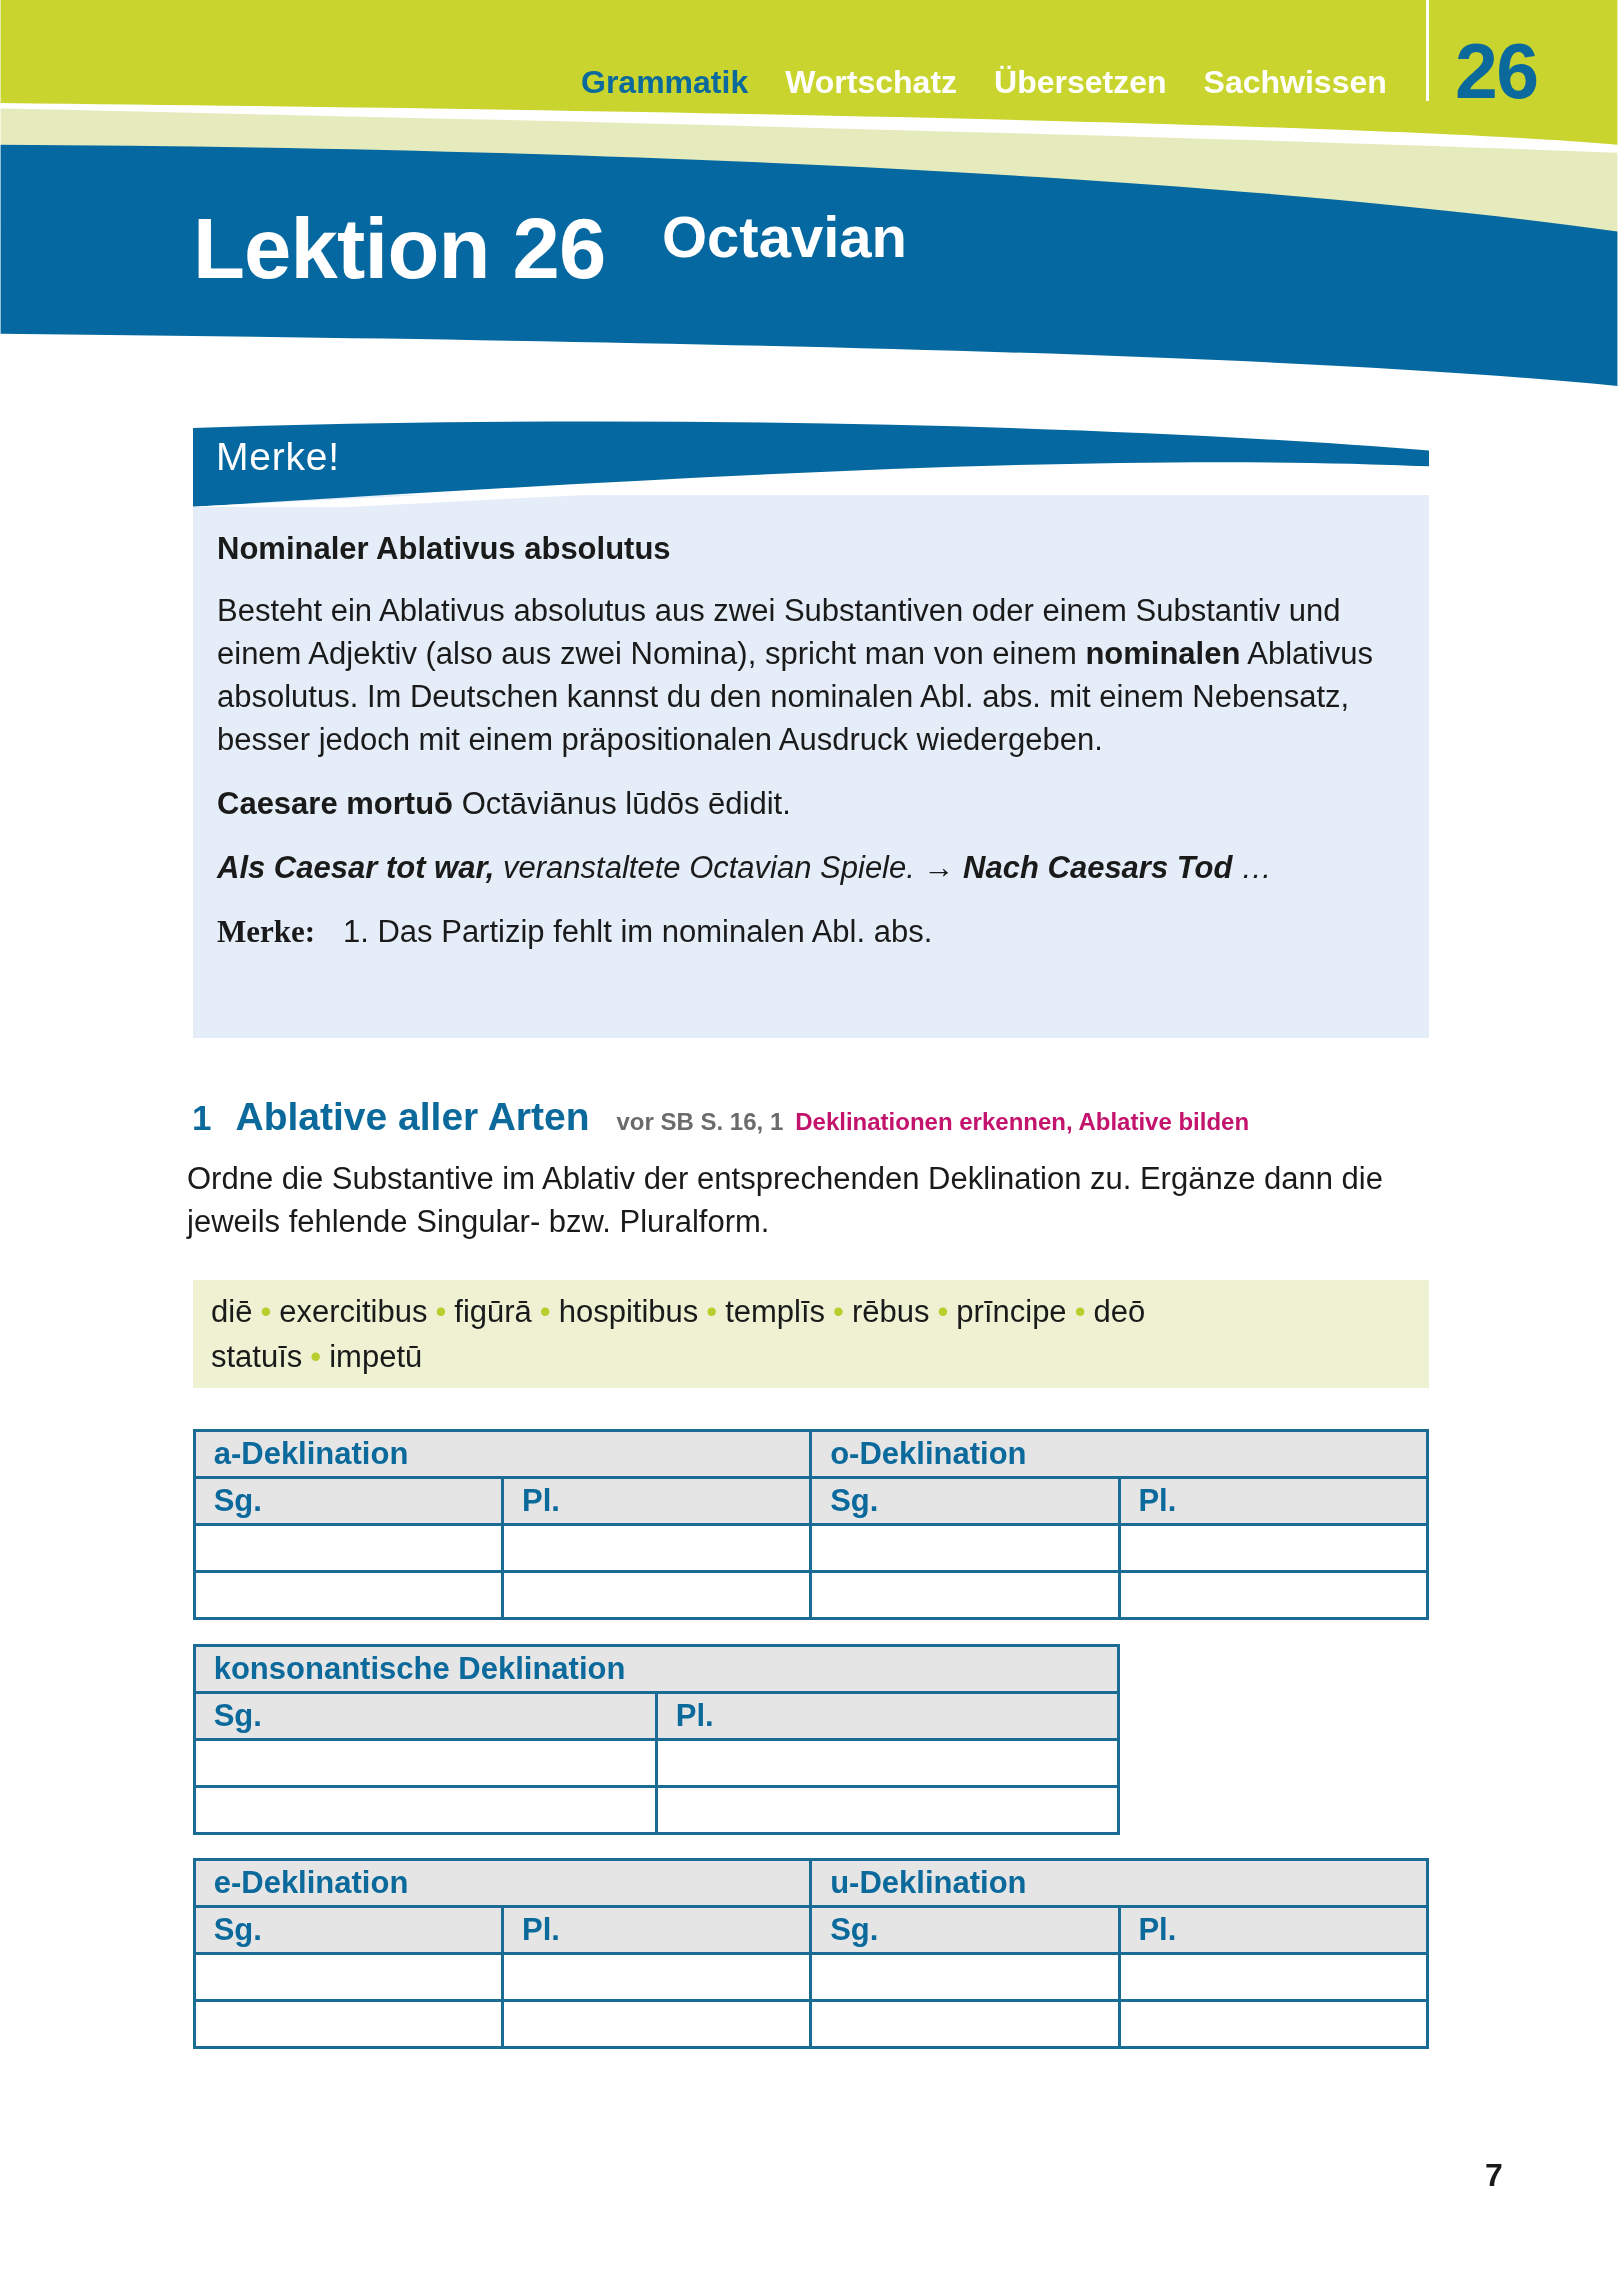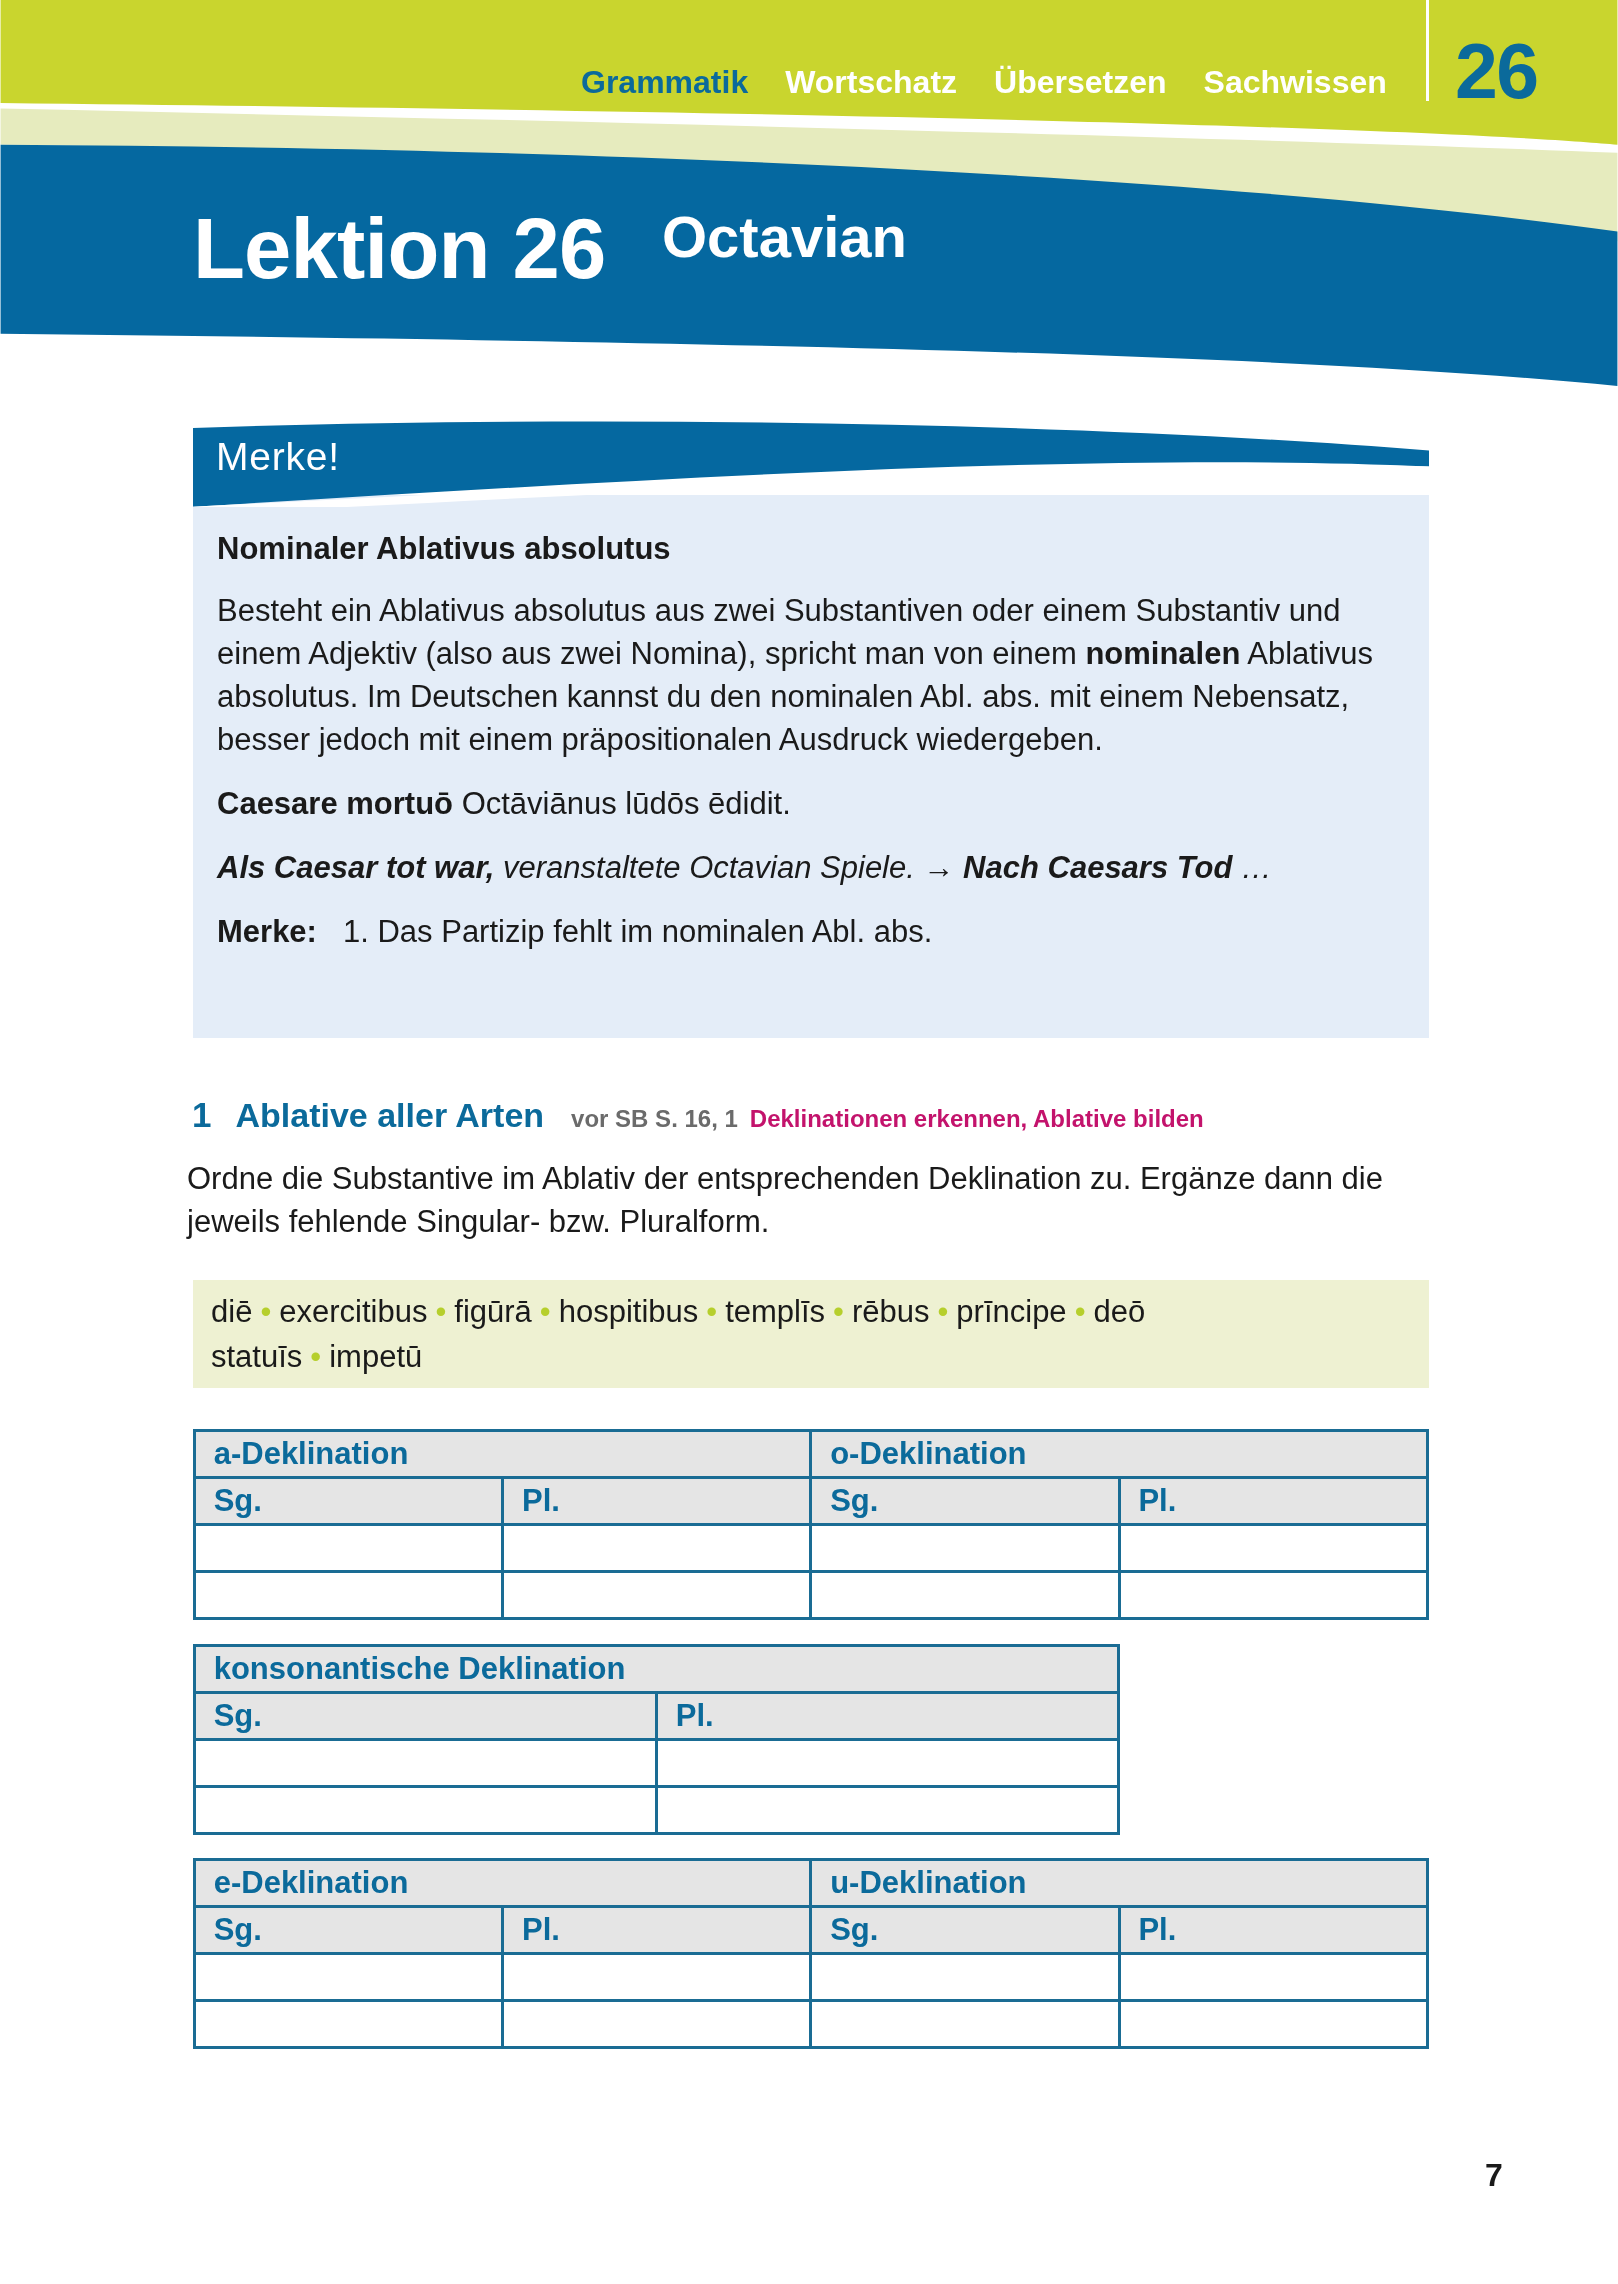"Merke:" .merke-list .lbl { font-family: none -> Liberation Serif, serif }
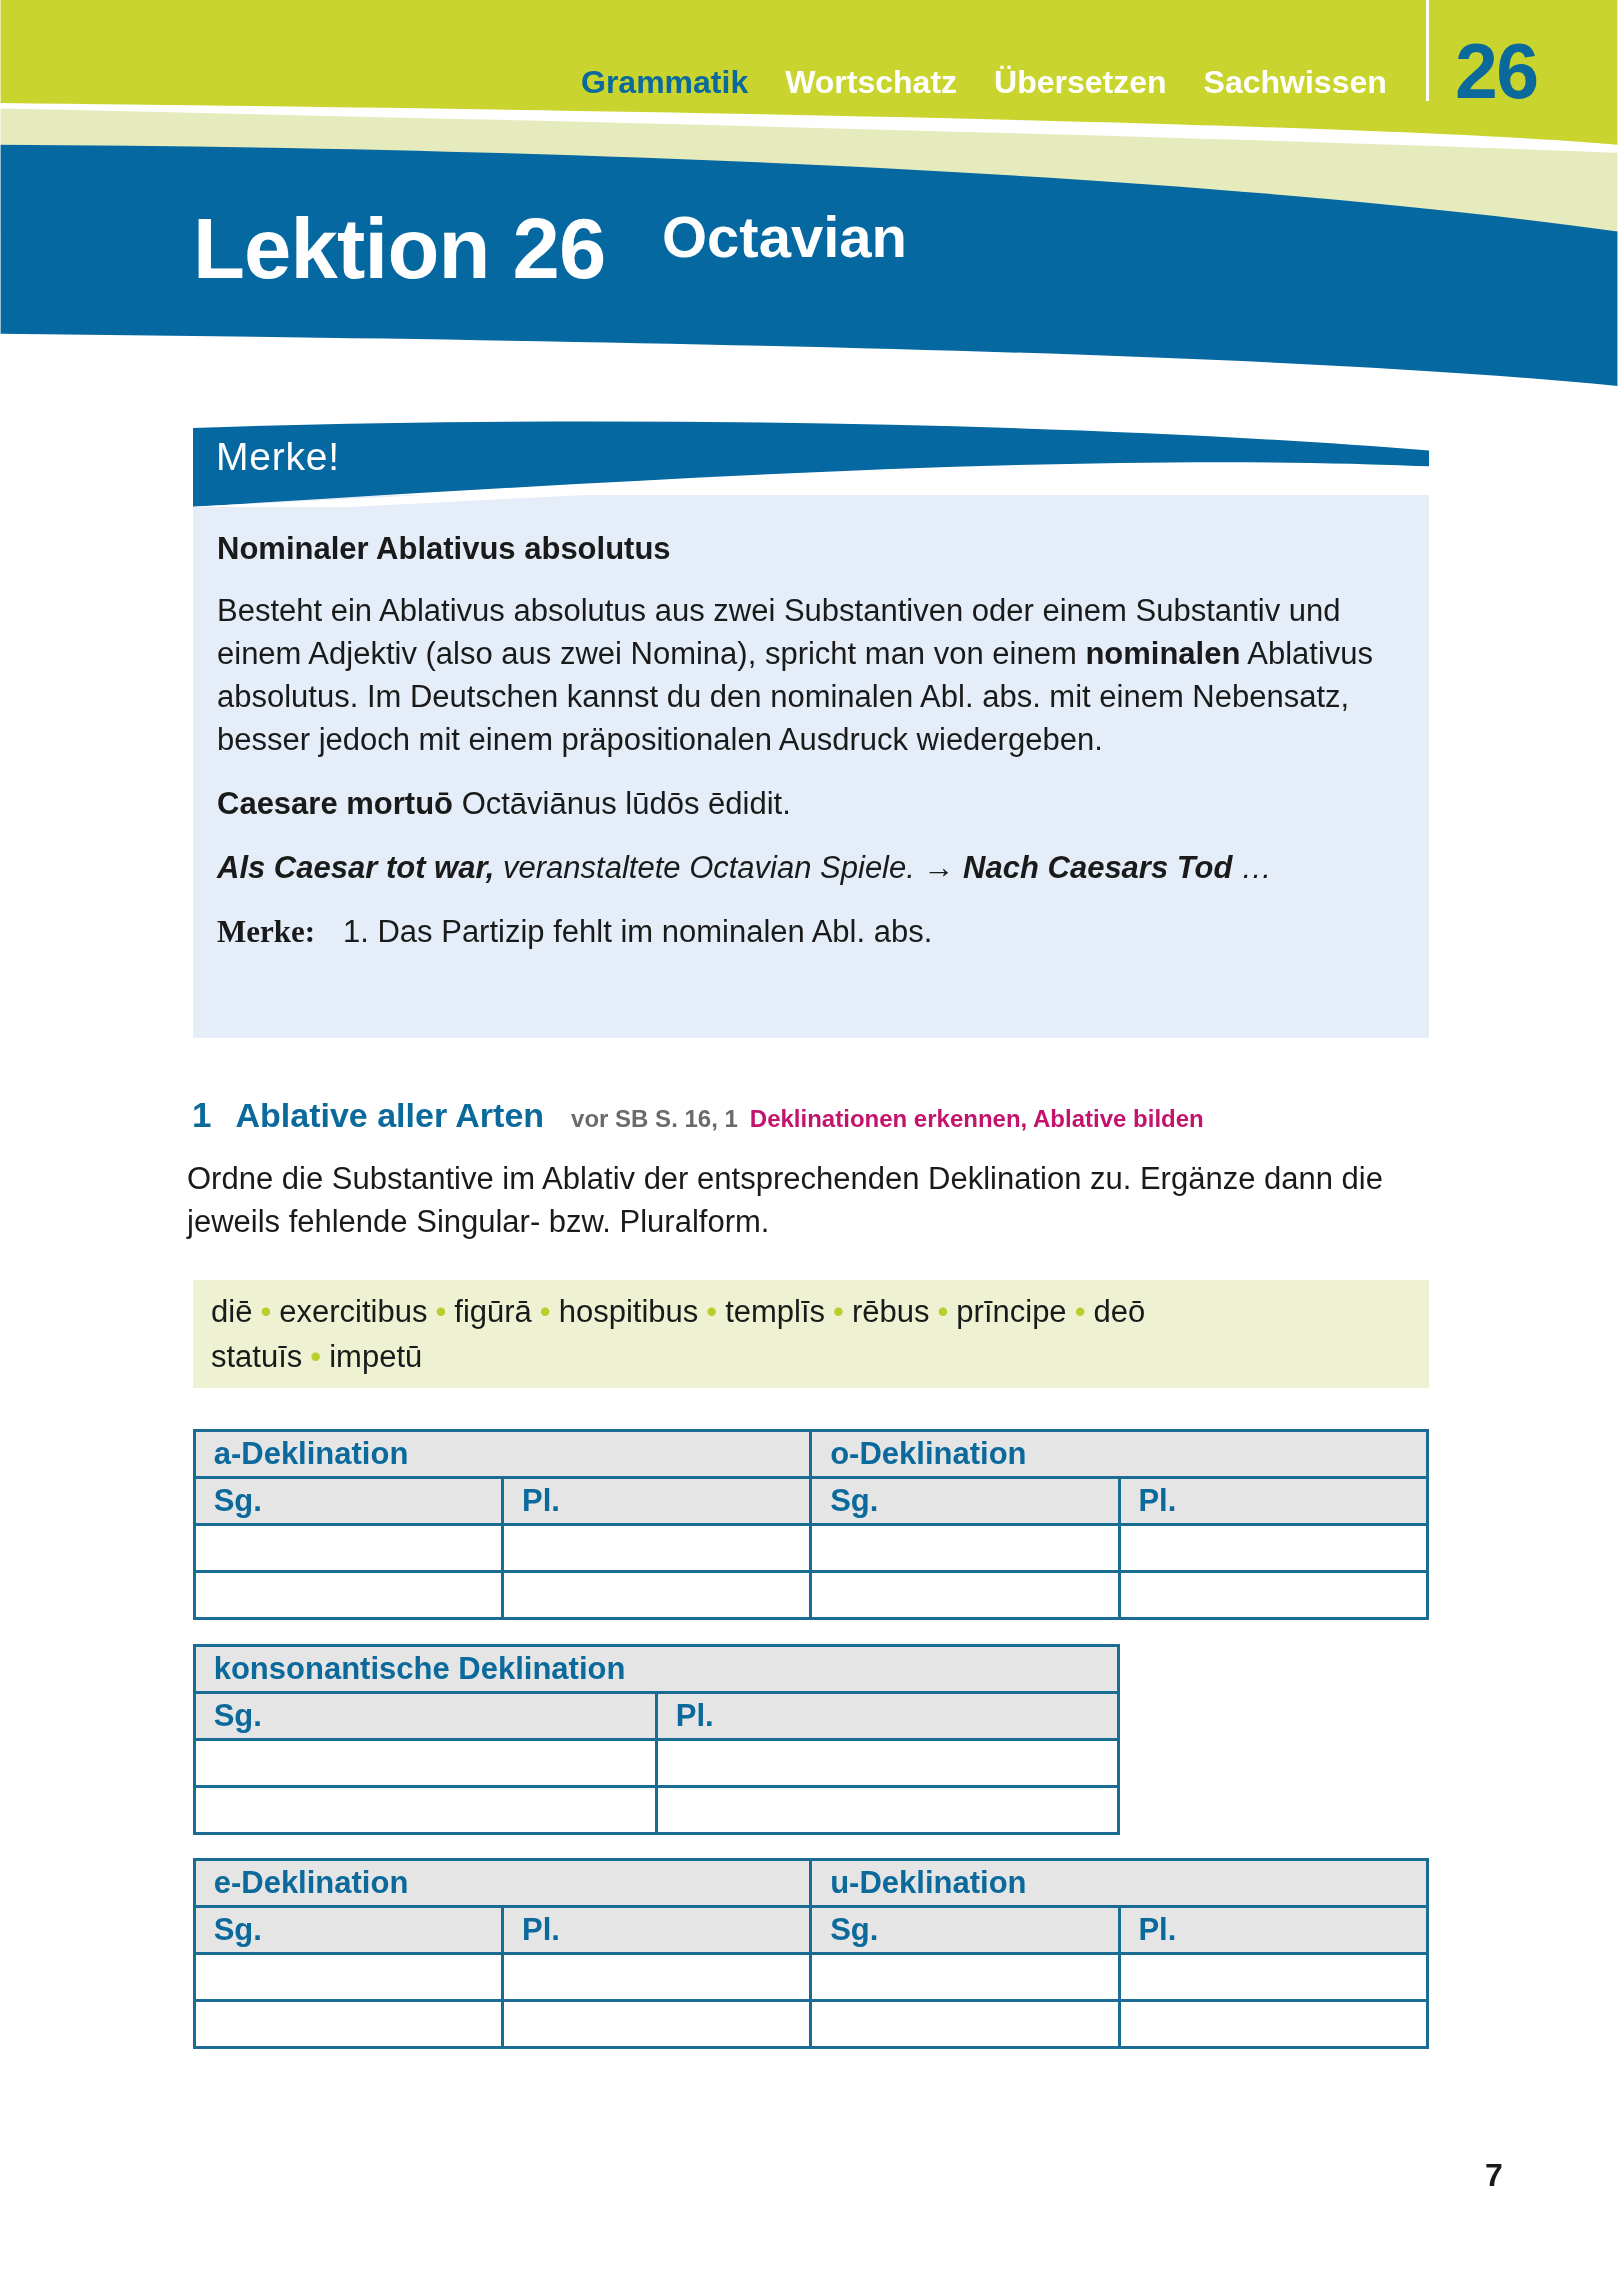"Ablative aller Arten" .ex-title { font-size: 34px -> 39px }
